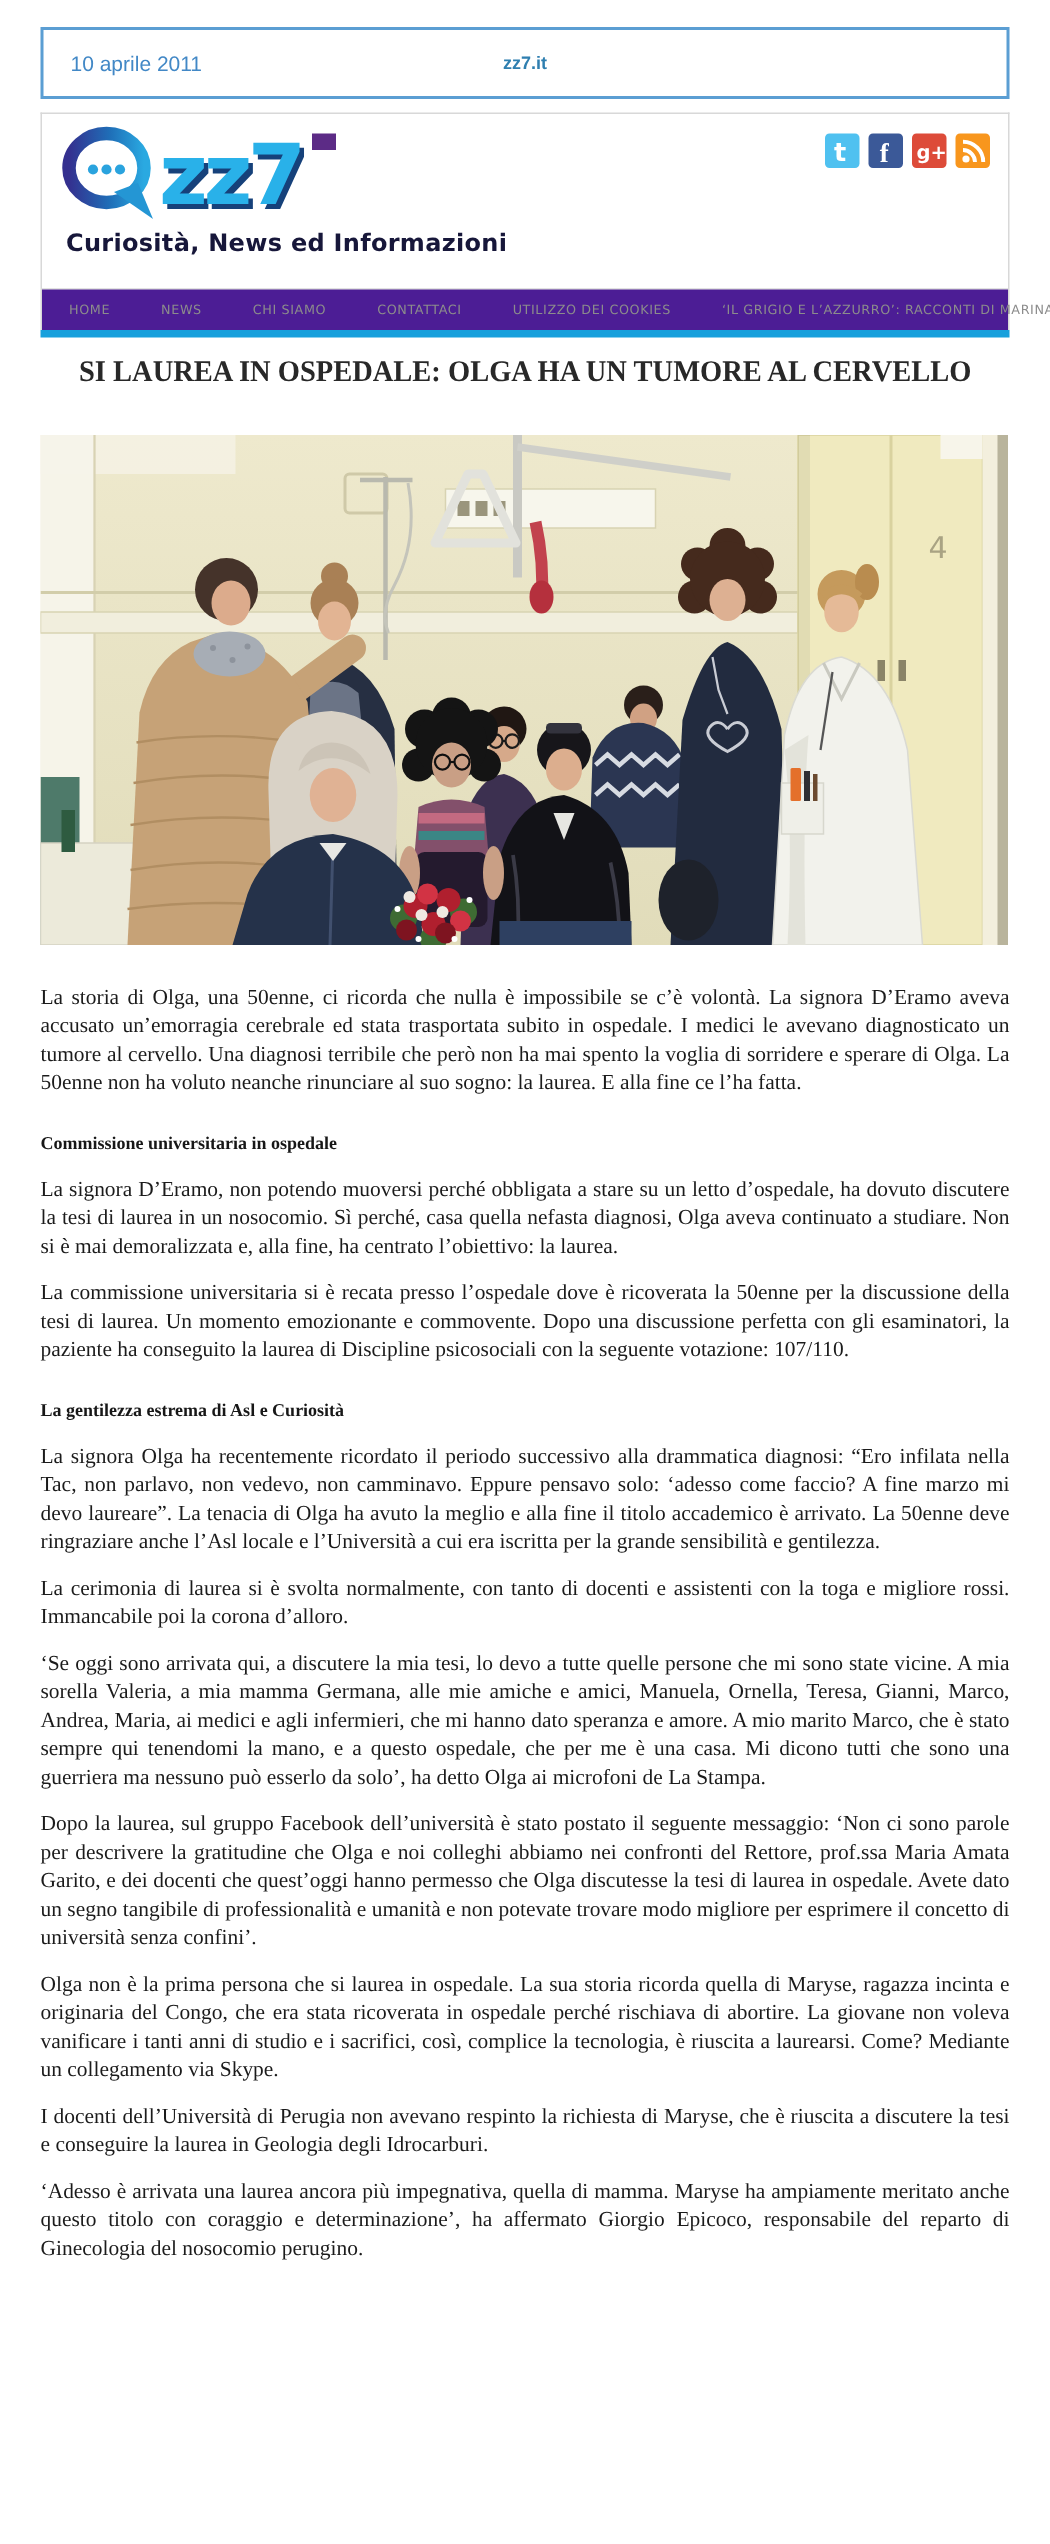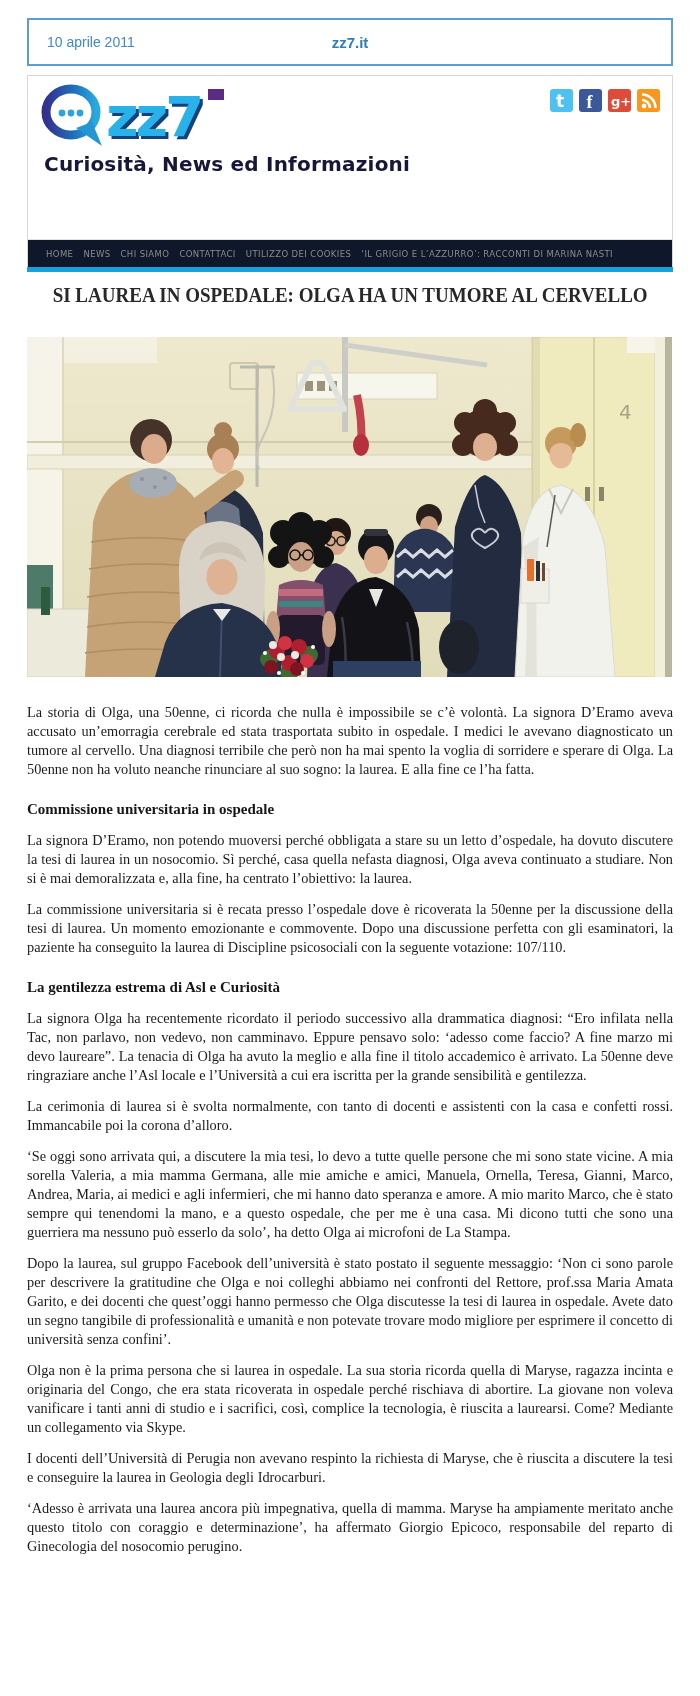"zz7.it" .topbar-site { font-size: 15px -> 12px }
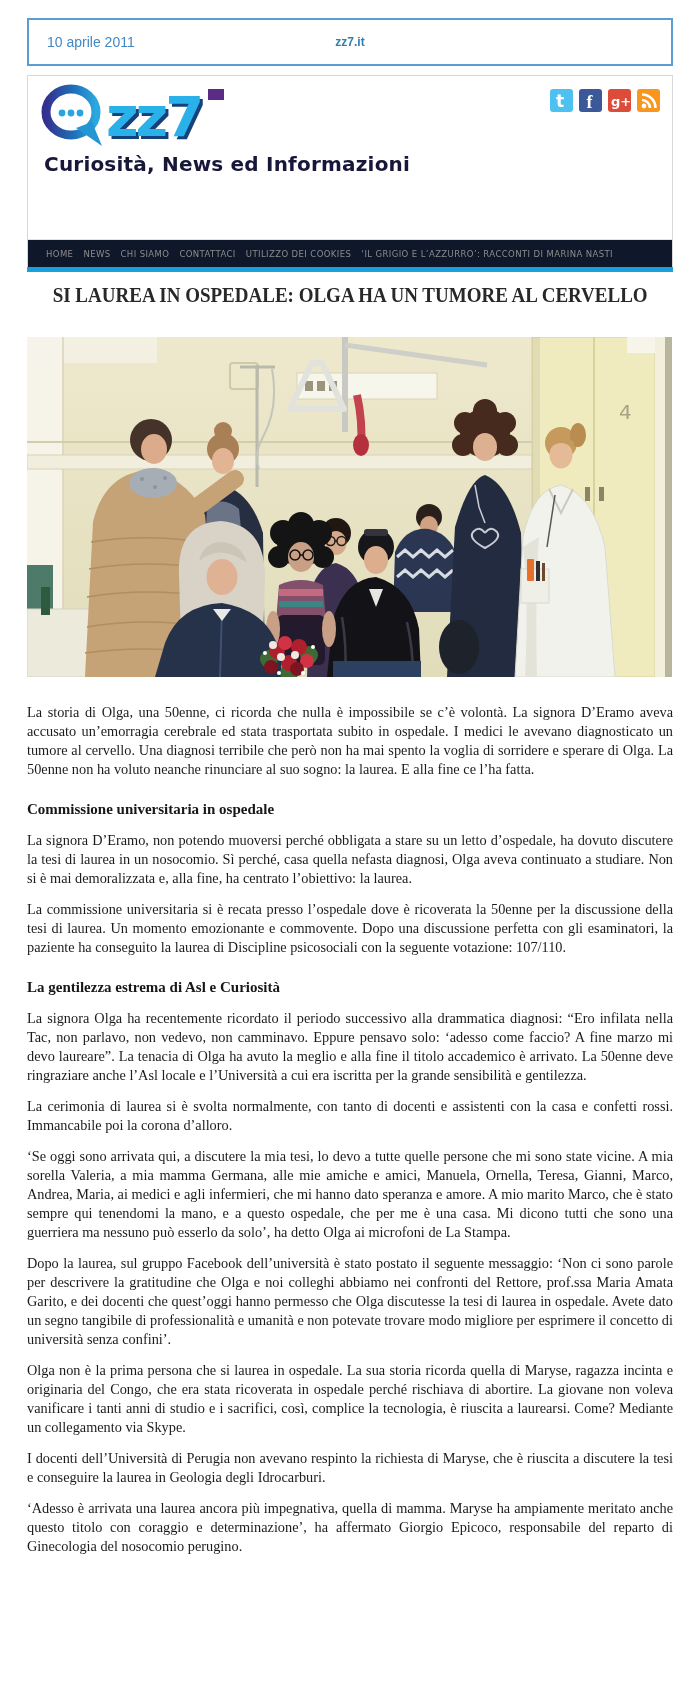"Curiosità, News ed Informazioni" .tagline { font-size: 20px -> 16px }
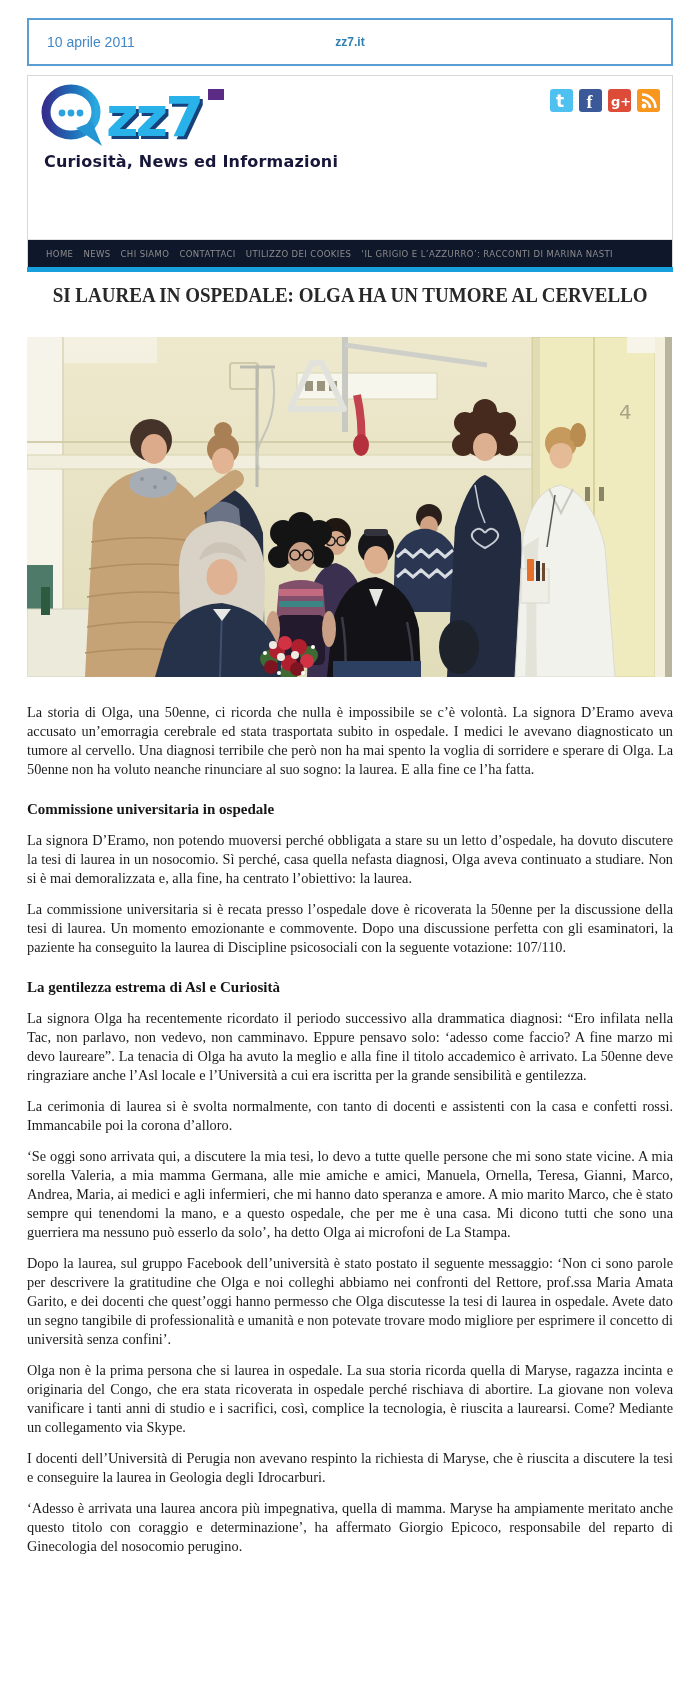"HOME" .navbar { background: #0f172a -> #4c1d95; gap: 10px -> 34px; margin-top: 47px -> none }
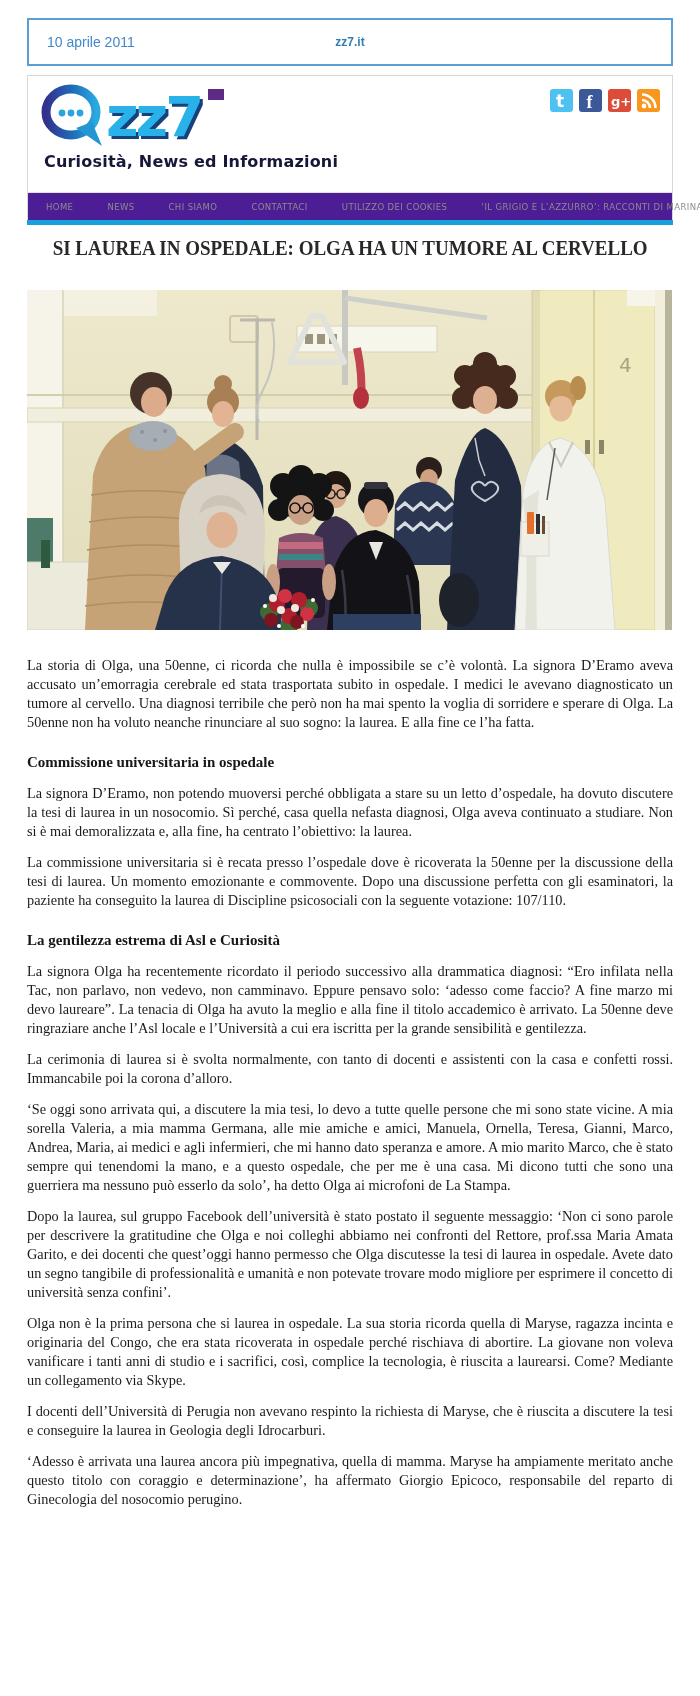"Commissione universitaria in ospedale" .article h3 { font-size: 15px -> 12px }
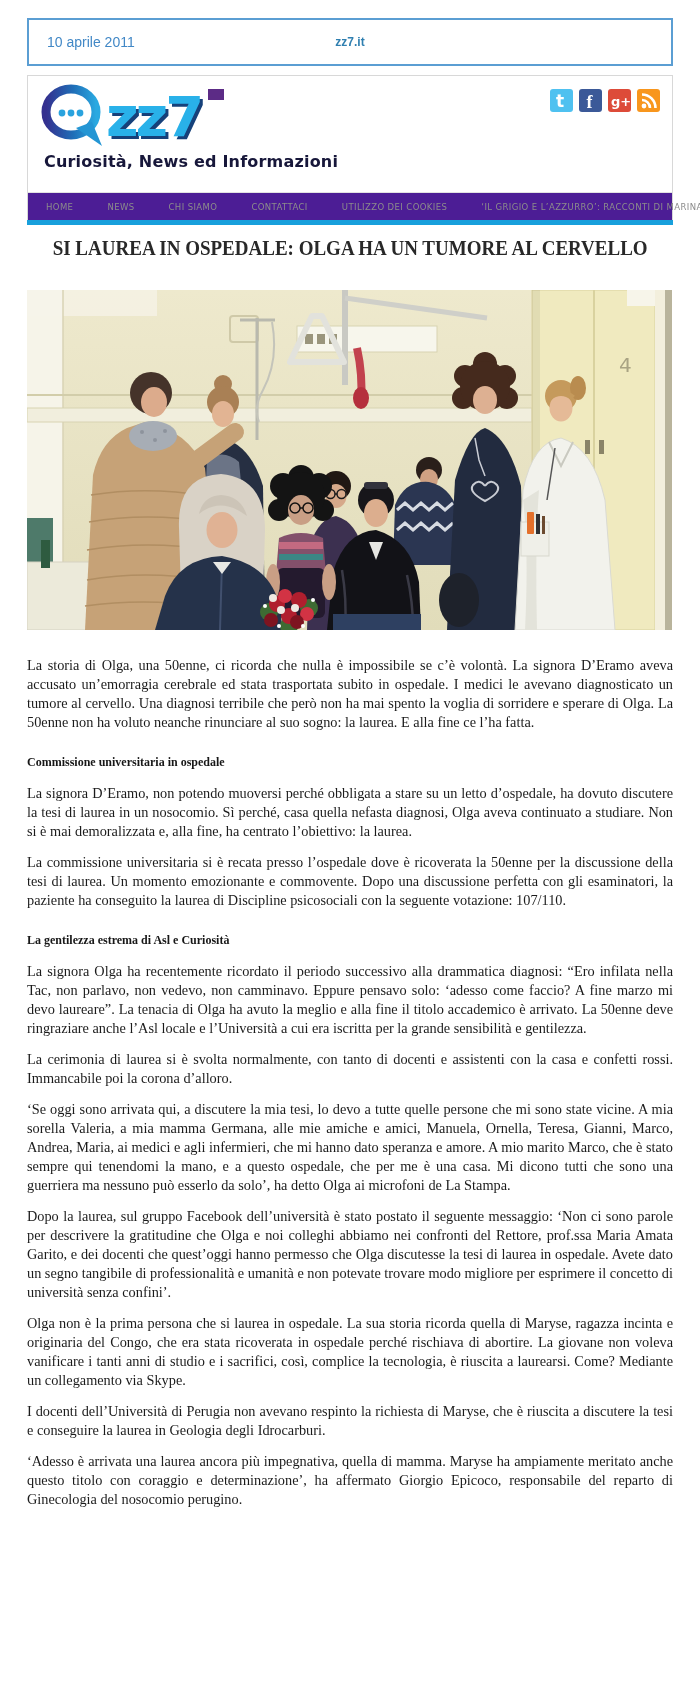"La cerimonia di laurea si" p { text: casa e confetti -> toga e migliore }
